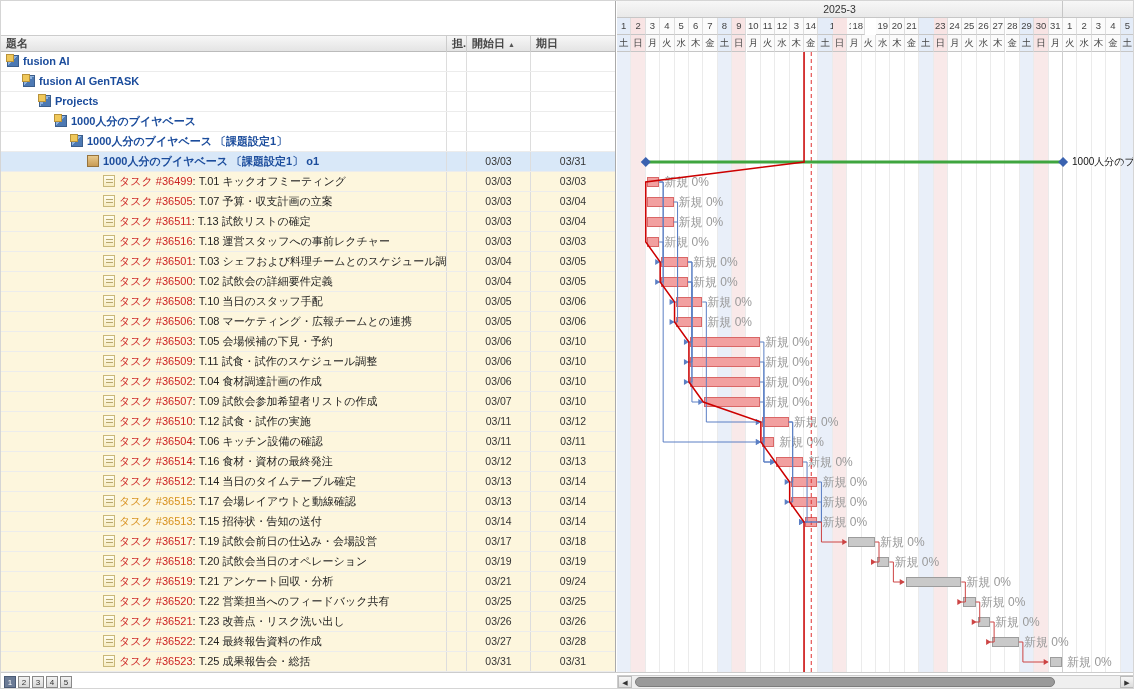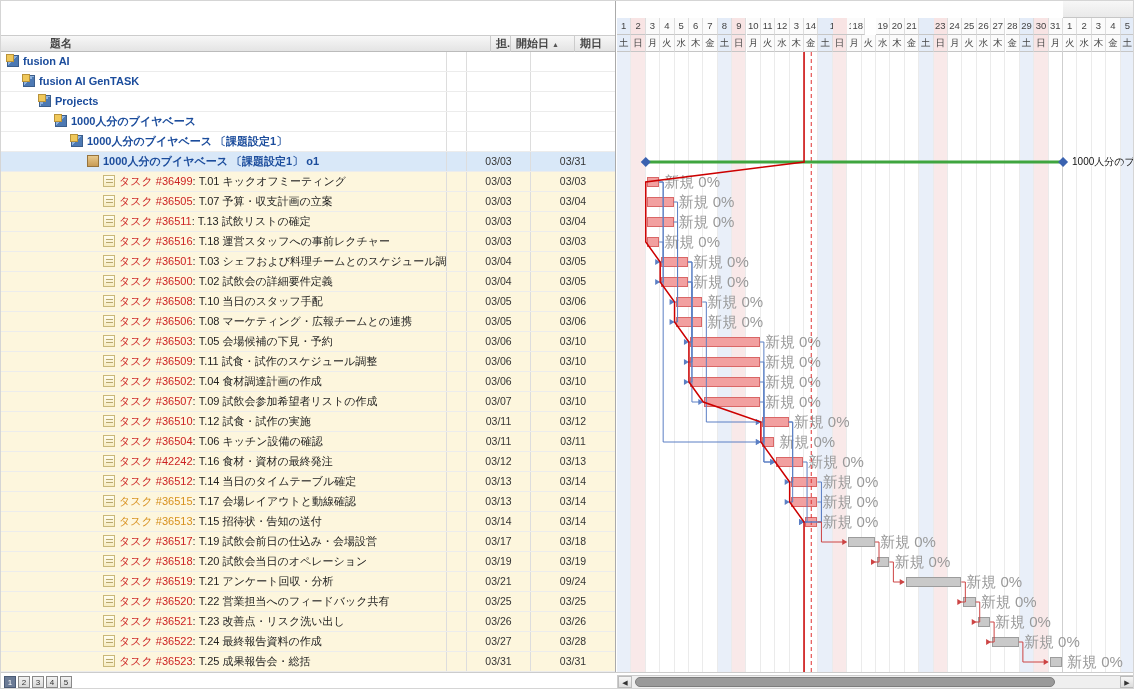"2025-3" div.g-mcell { html: none -> <div>2025-3</div> }
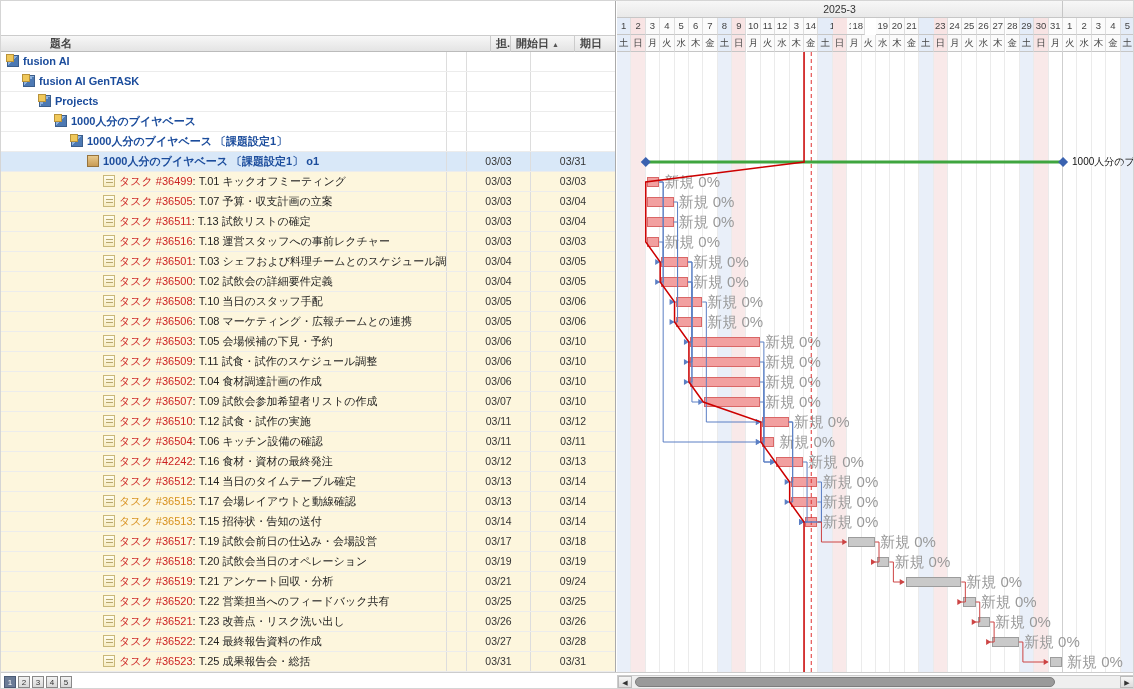"題名" .lp-hcell { margin-left: 44px -> none }
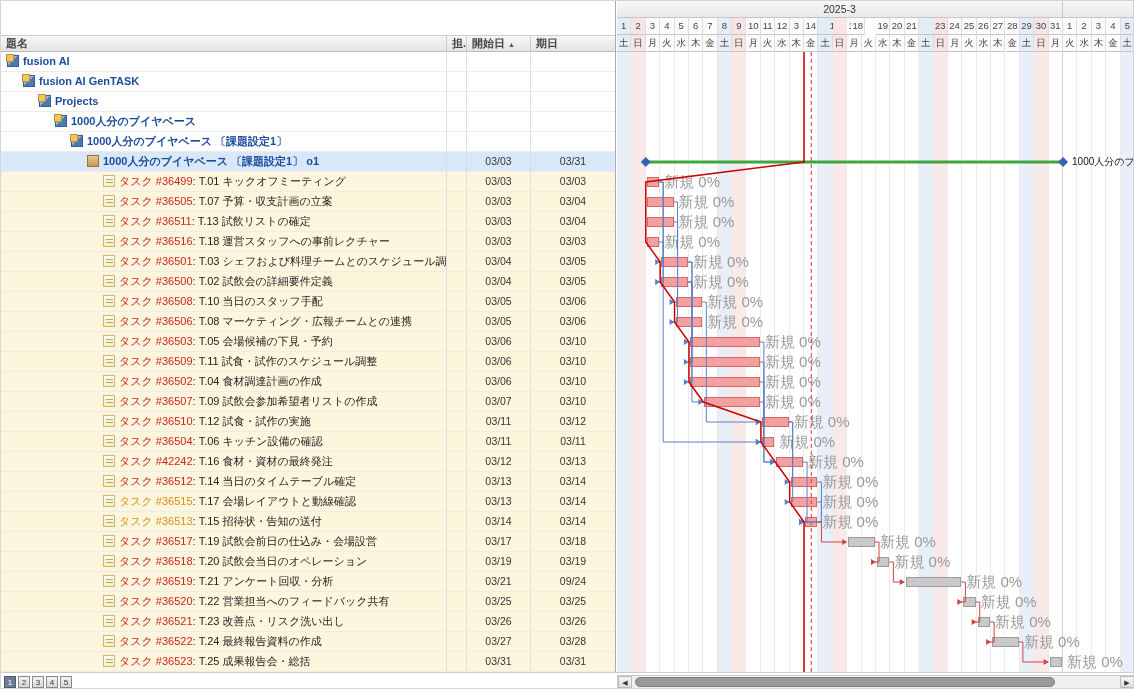"新規 0%" .plabel { font-size: 15px -> 12px }
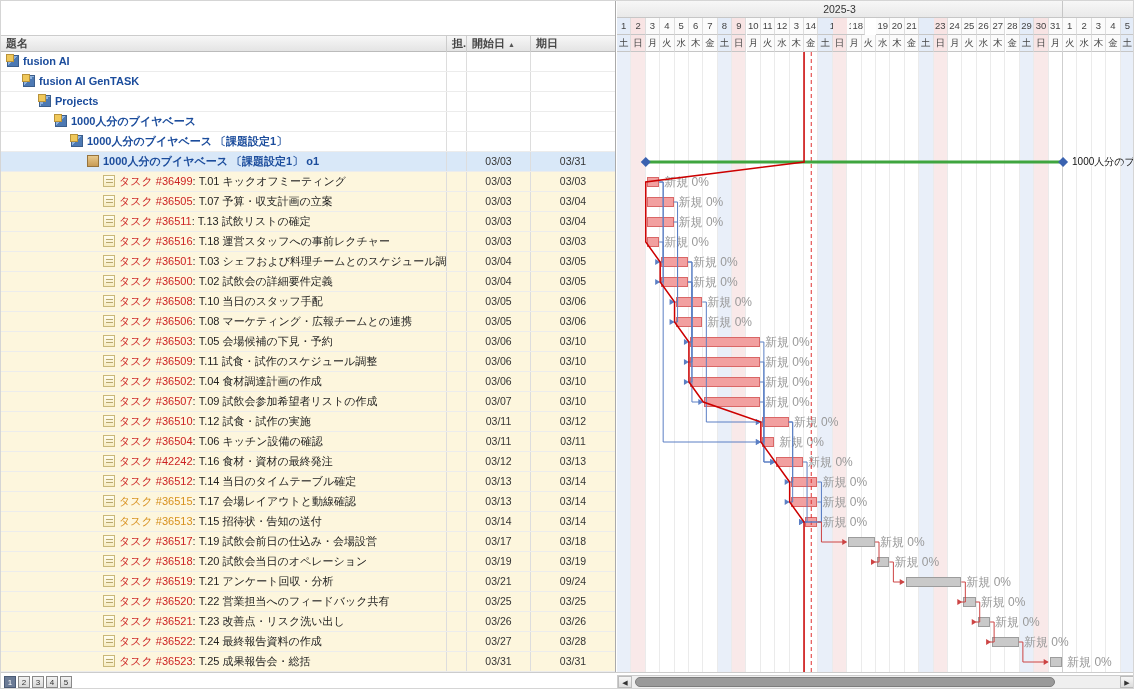"タスク #42242" a.issue-link { text: 42242 -> 36514 }
